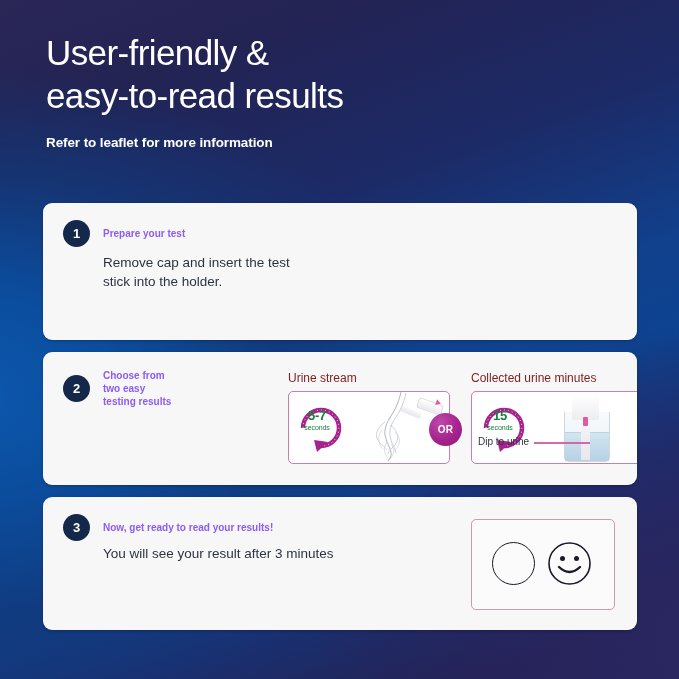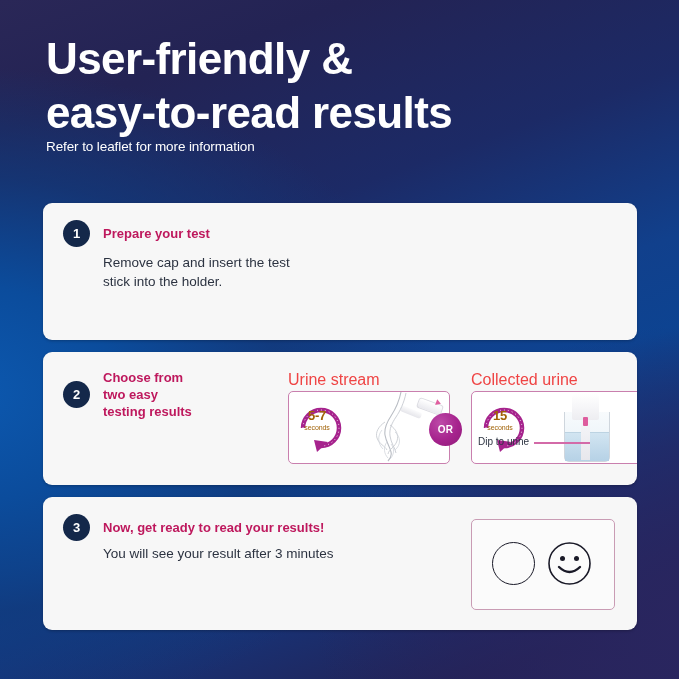"User-friendly &" .headline { font-size: 44px -> 35px; font-weight: bold -> normal }
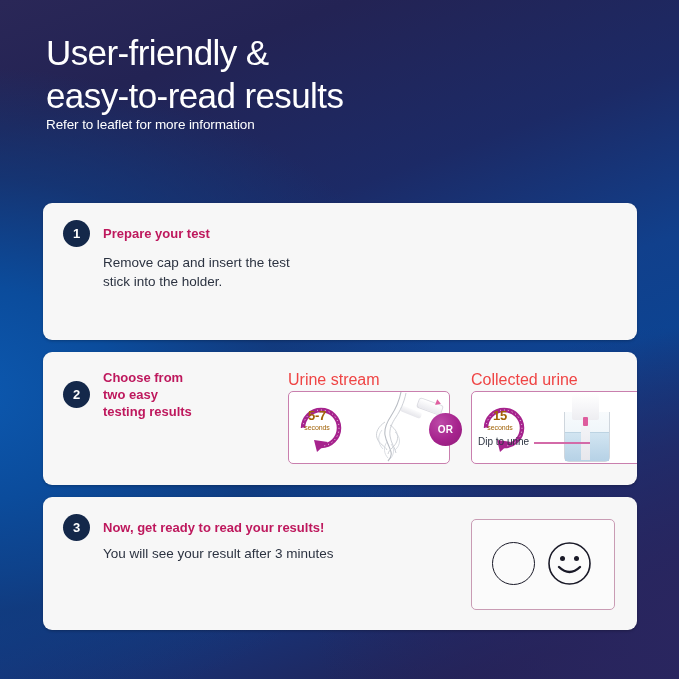"Refer to leaflet for more" .subhead { font-weight: normal -> bold; margin-top: none -> 18px }
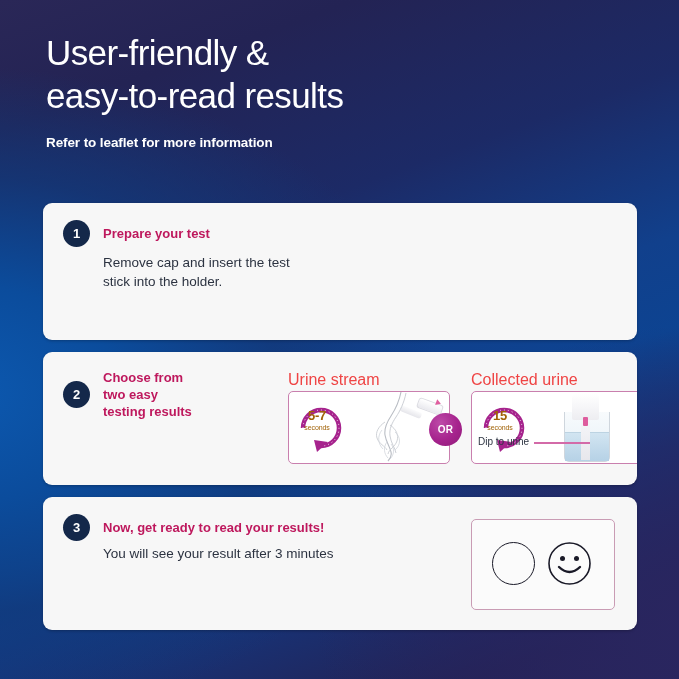"Prepare your test" .step-title { color: #be185d -> #8b5cf6; font-size: 13px -> 10px }
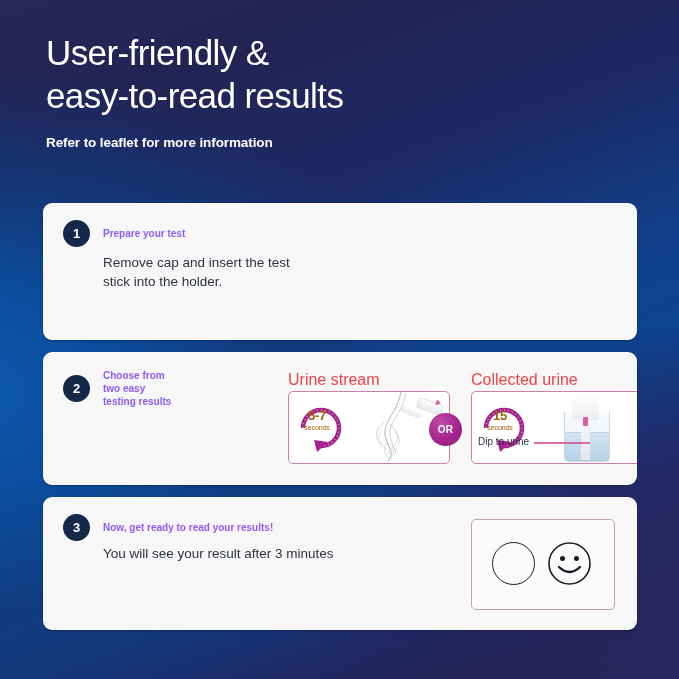"Urine stream" .method-label { color: #ef4444 -> #7f1d1d; font-size: 16px -> 12px }
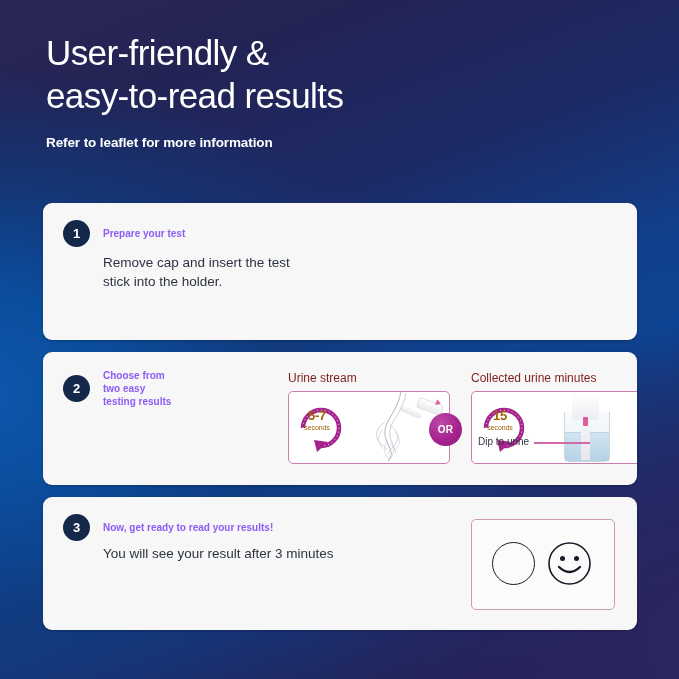"5-7" .timer-text { color: #a16207 -> #15803d }
